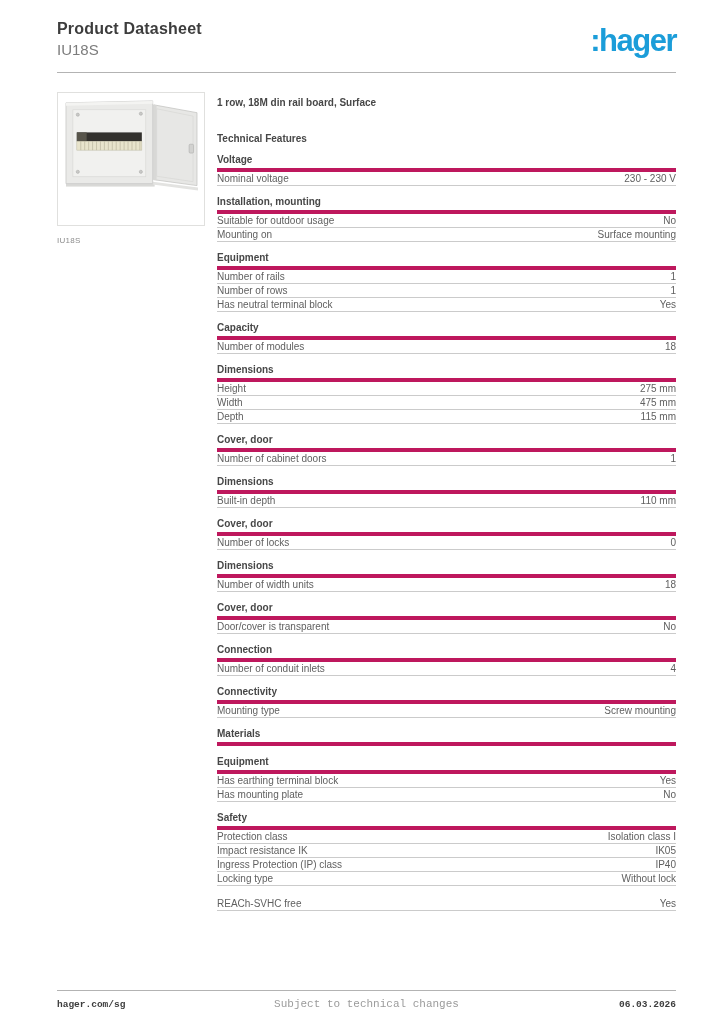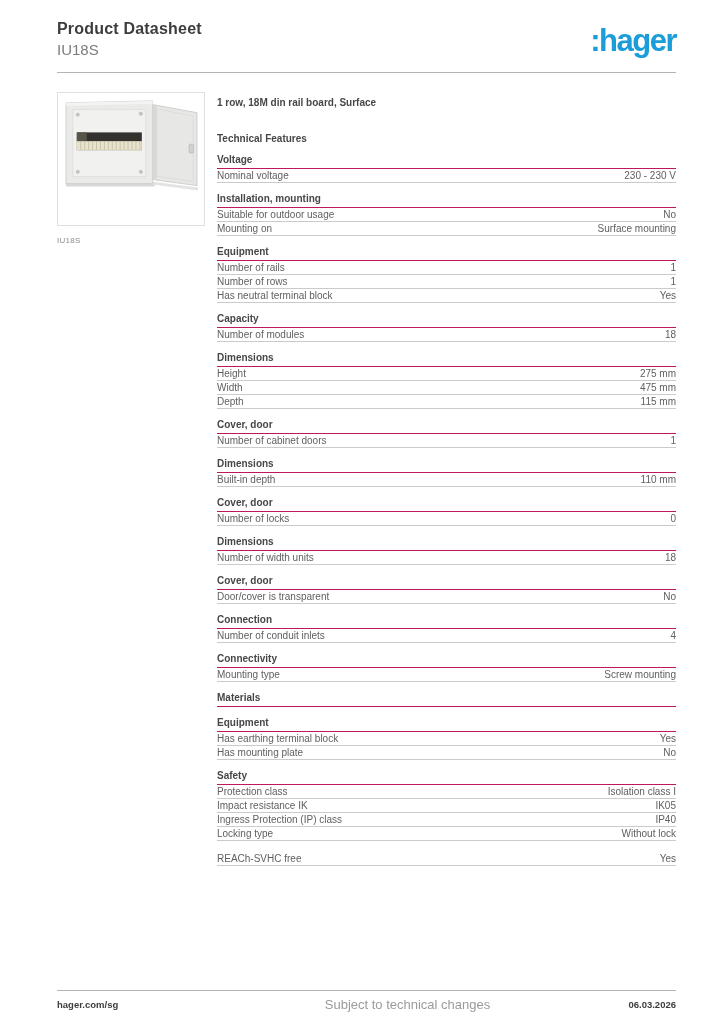"Voltage" .section-title { border-bottom: 1px solid #be185d -> 4px solid #be185d }
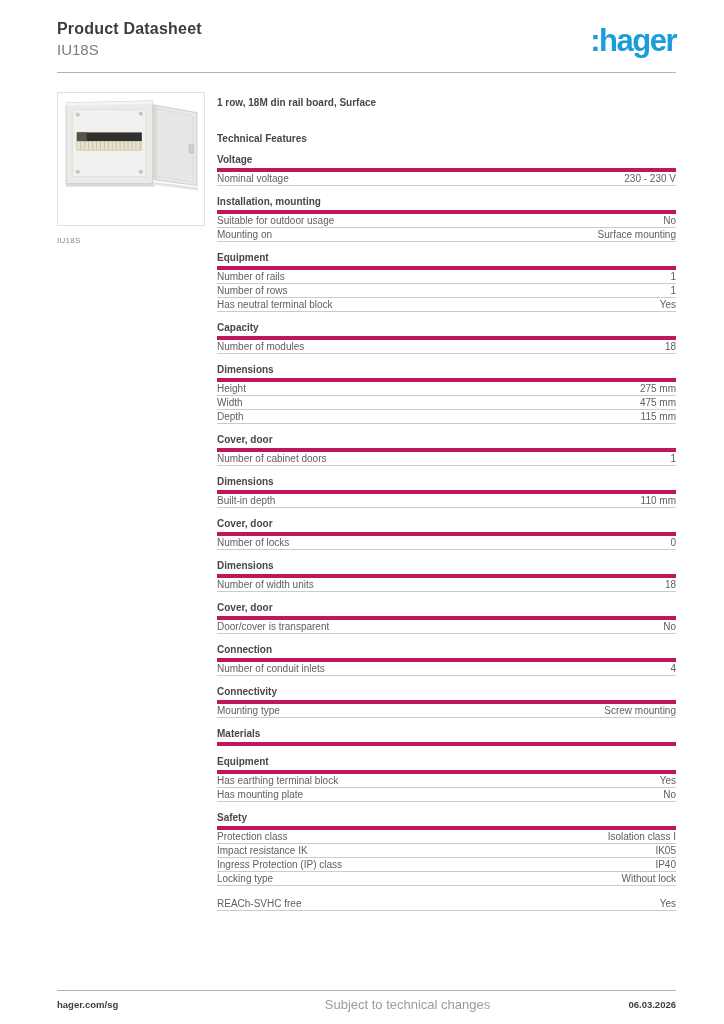"hager.com/sg" .footer-inner { align-items: center -> flex-end; font-family: none -> Liberation Mono, monospace }
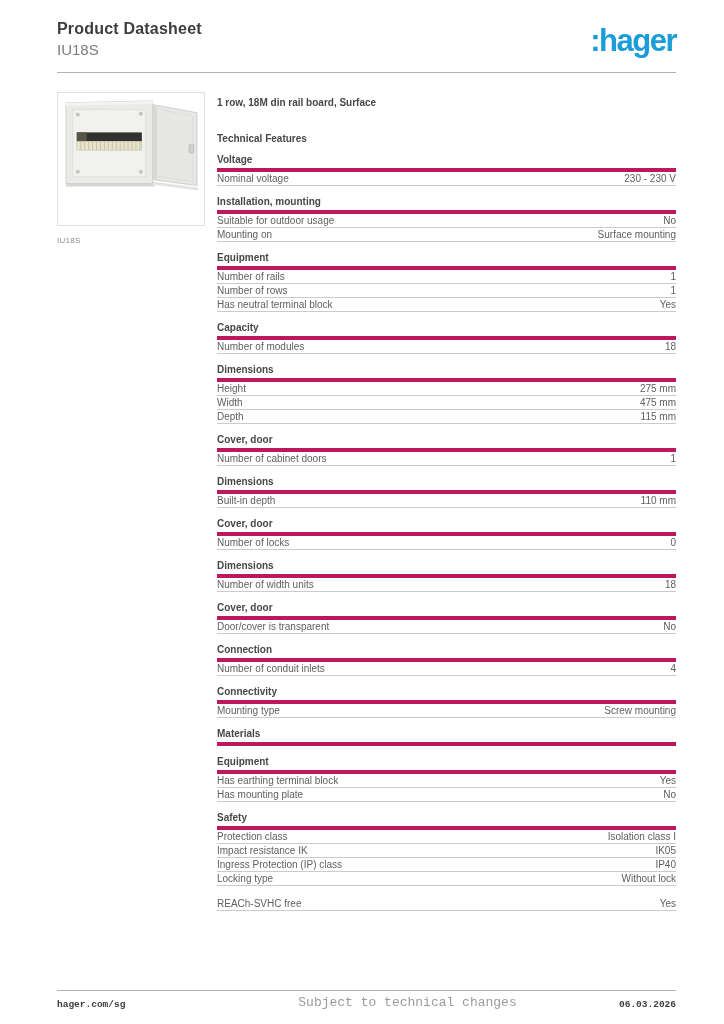"Subject to technical changes" .footer-center { font-size: 13px -> 11px; margin-left: 41px -> none }
